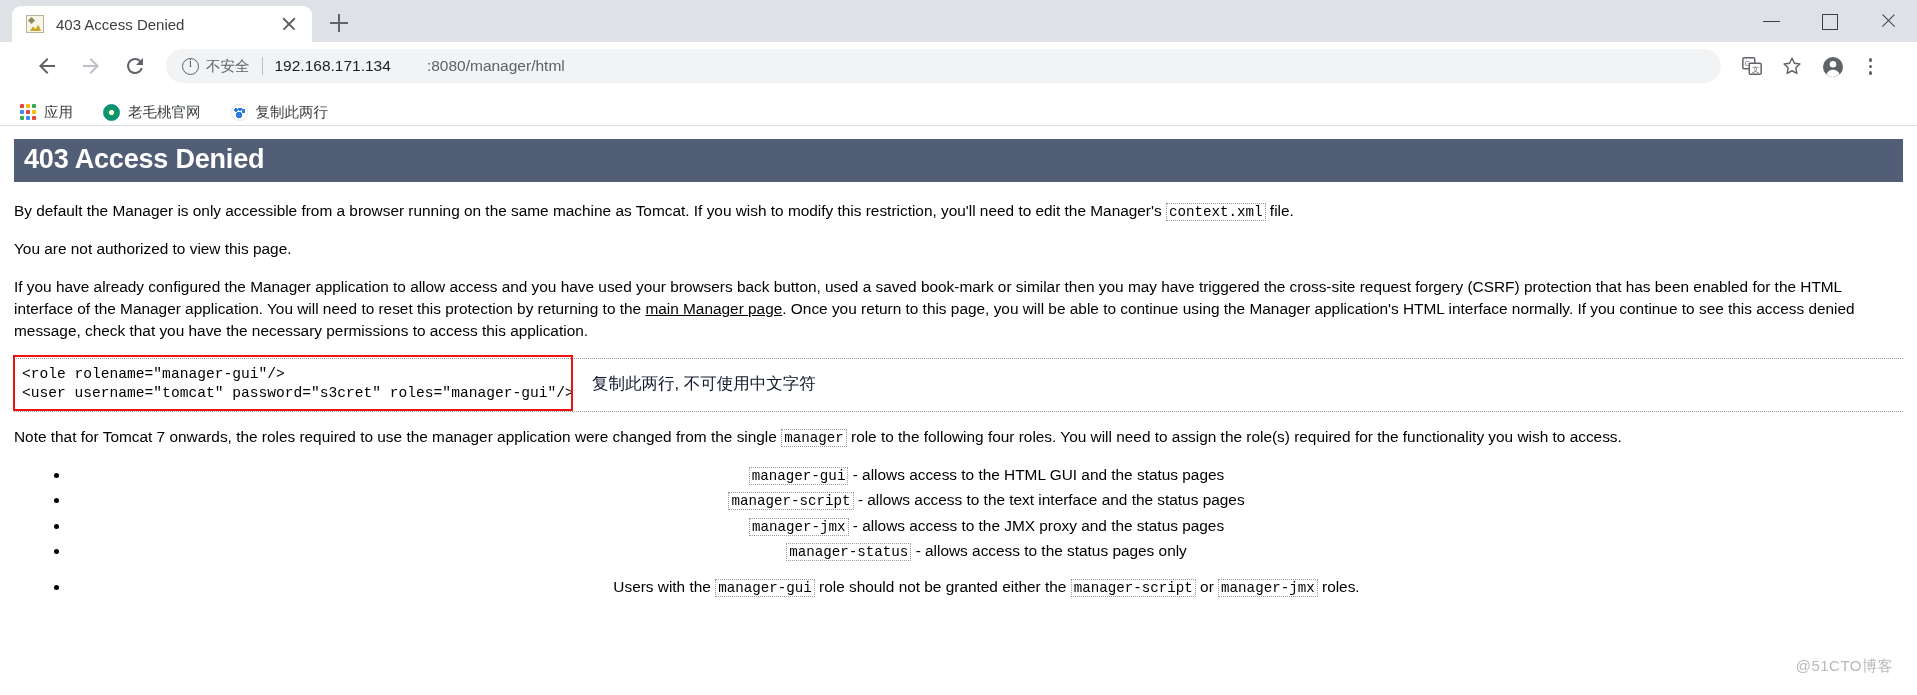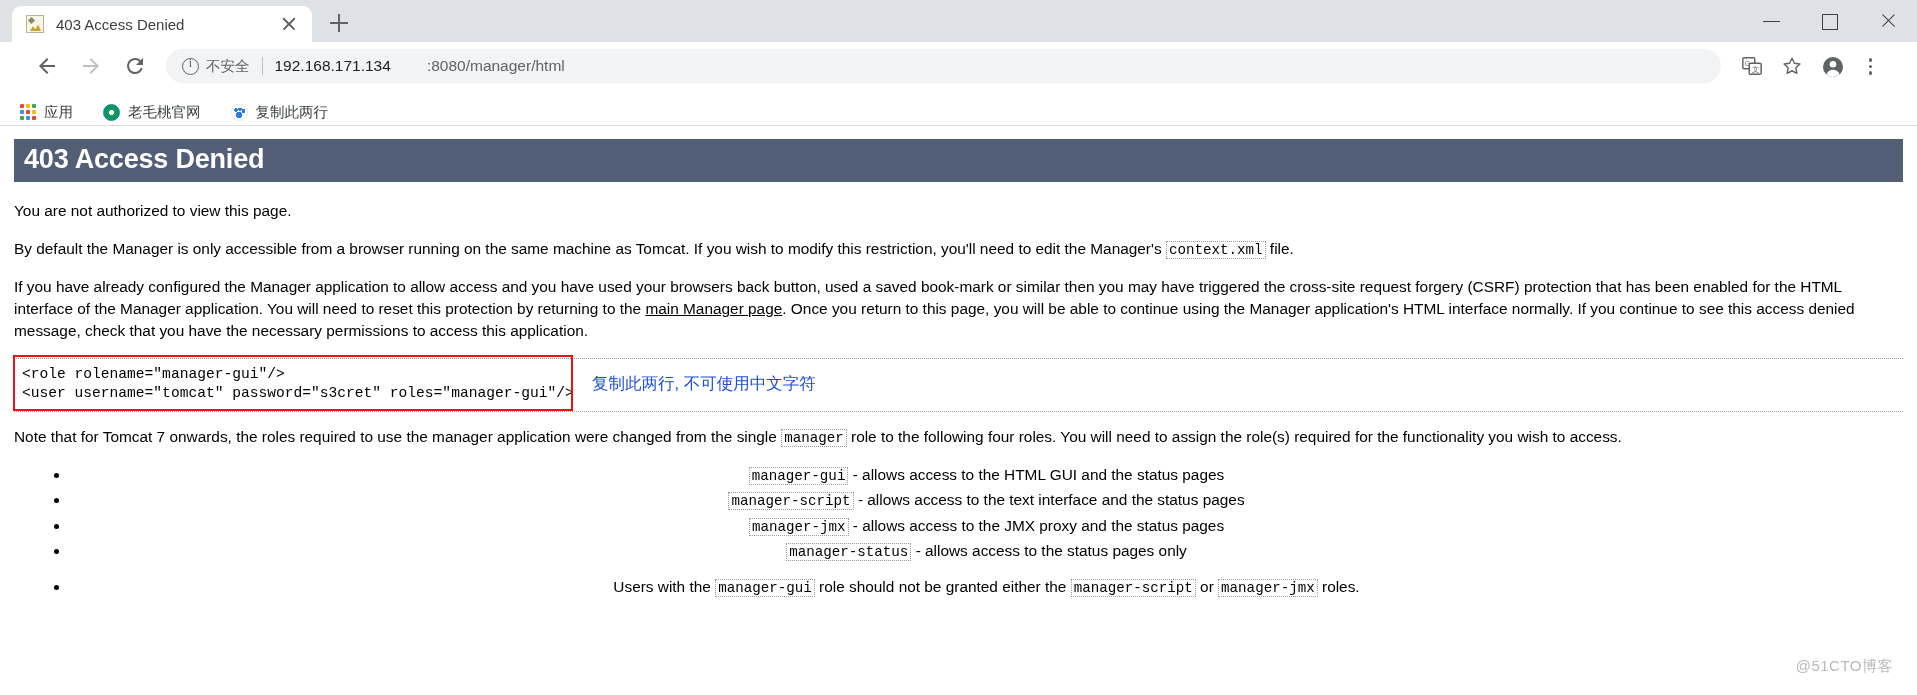"You are not authorized to" p.body { order: before "By default the Manager is" -> after "By default the Manager is" }
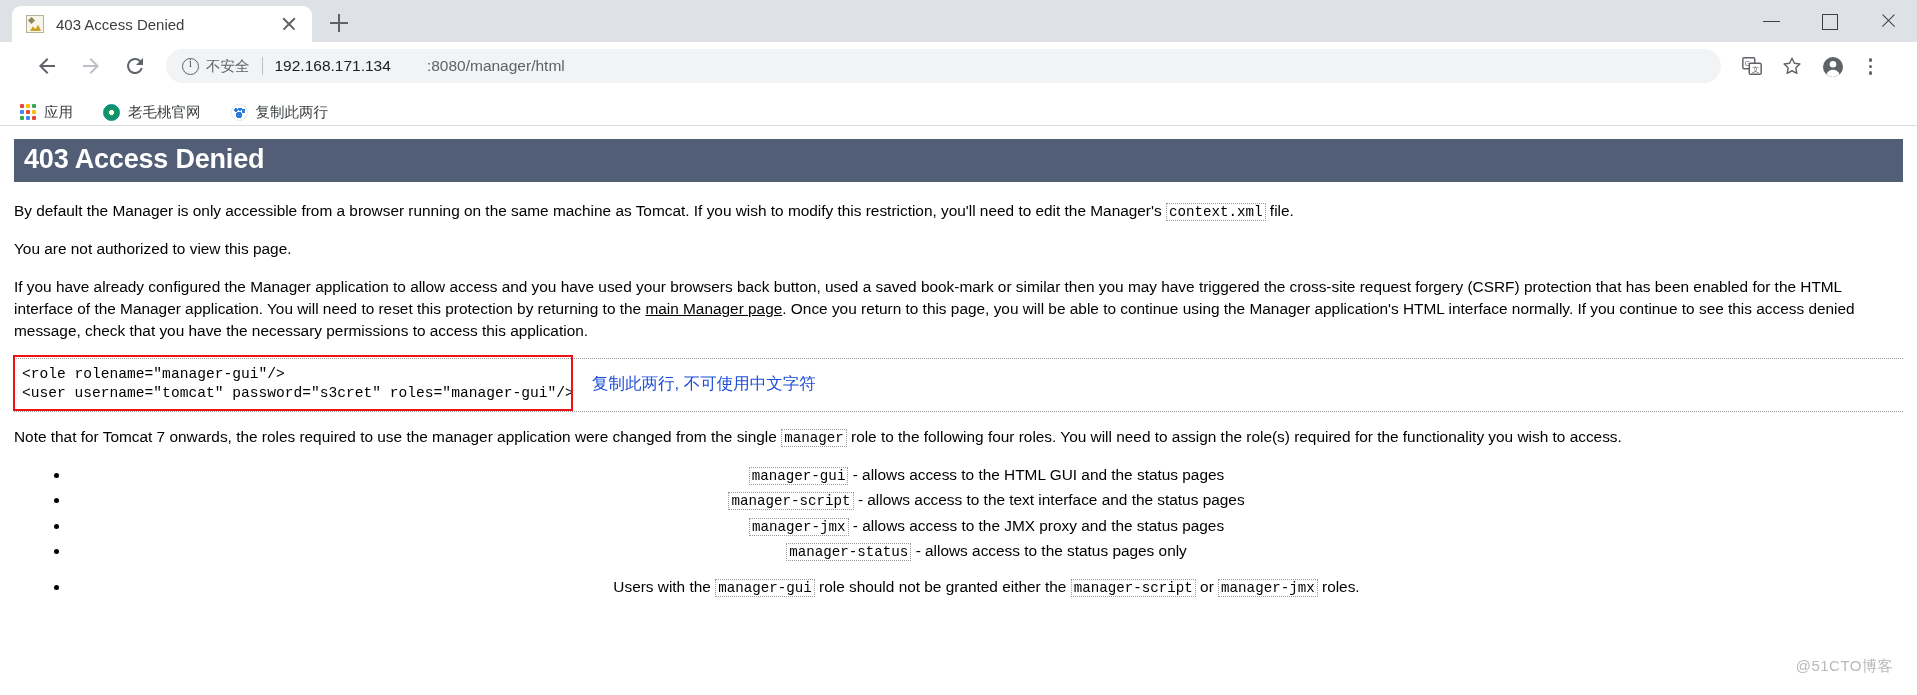"复制此两行, 不可使用中文字符" .red-note { color: #1d4ed8 -> #0f172a }
